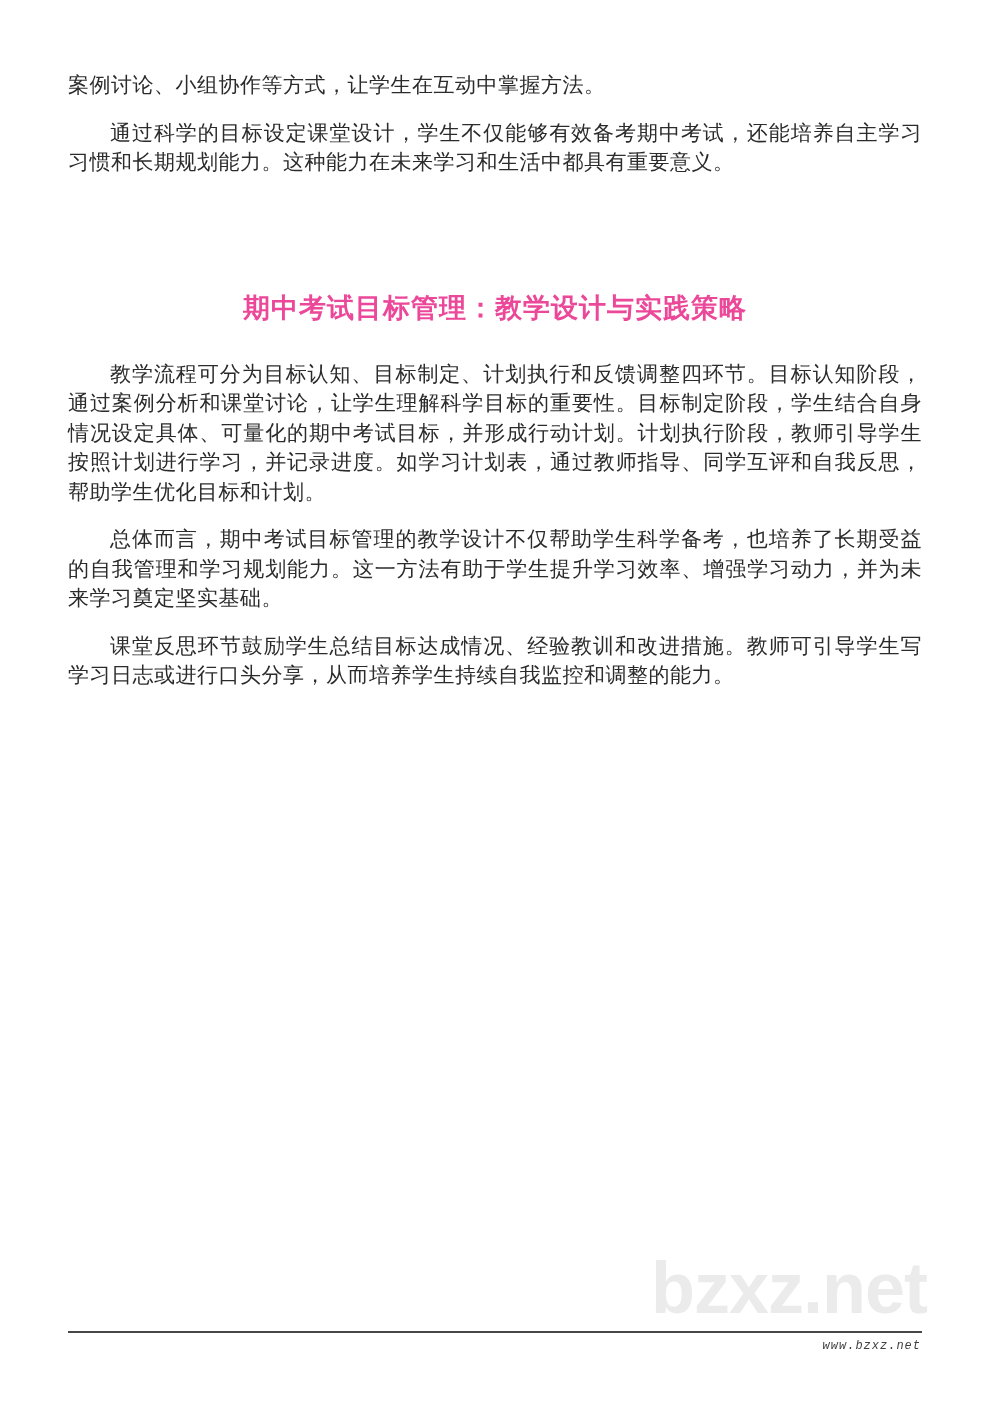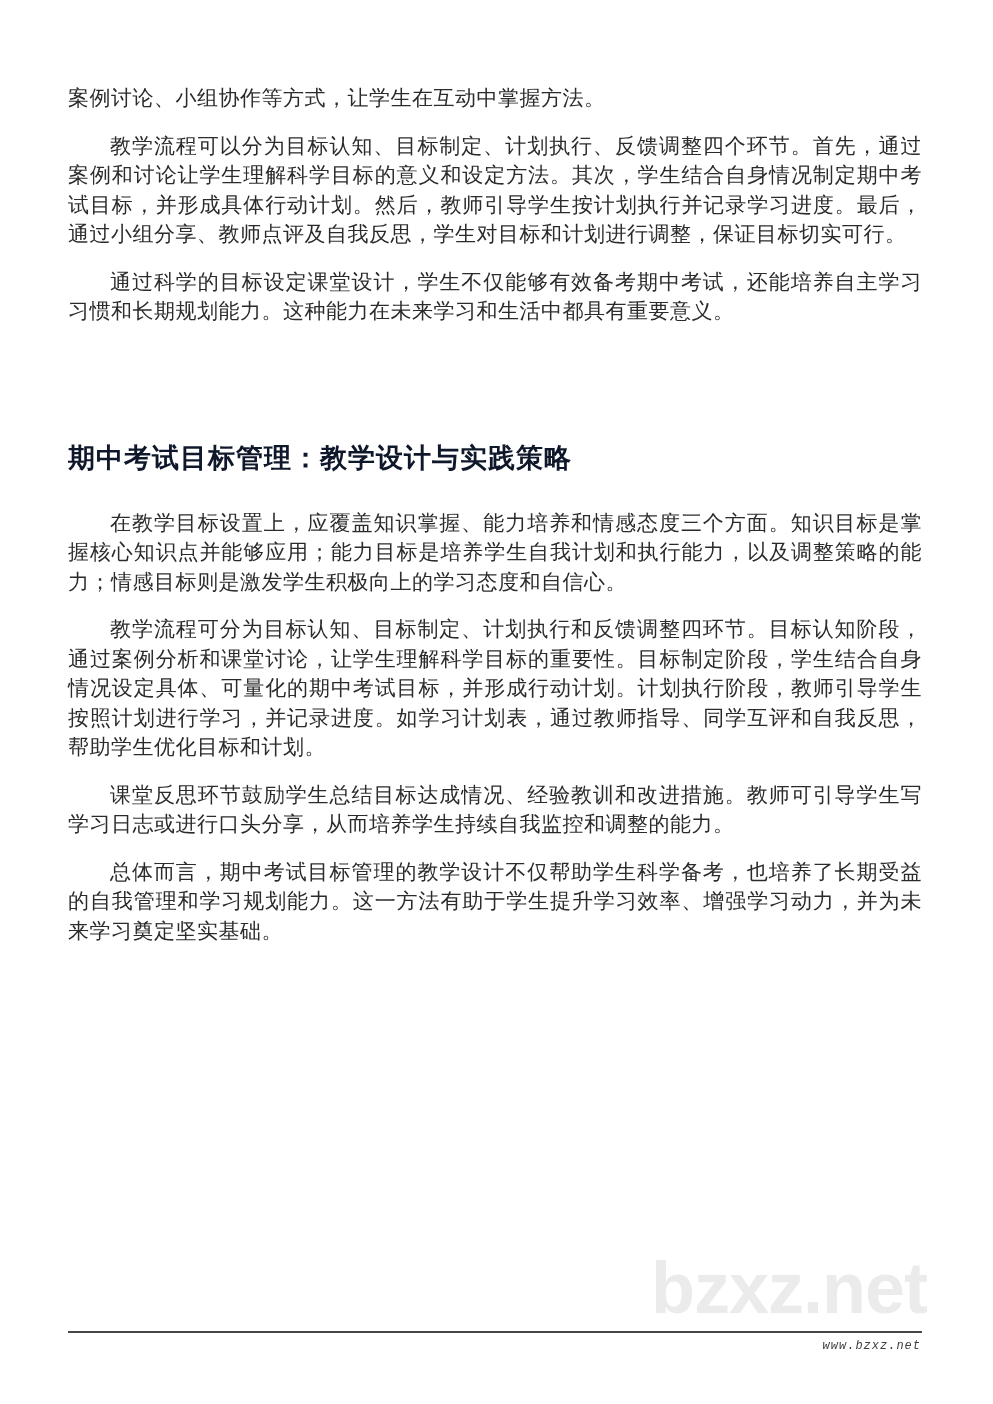"案例讨论、小组协作等方式，让学生在互动中掌握方法。" .content { font-family: none -> Liberation Mono, monospace; top: 84px -> 72px }
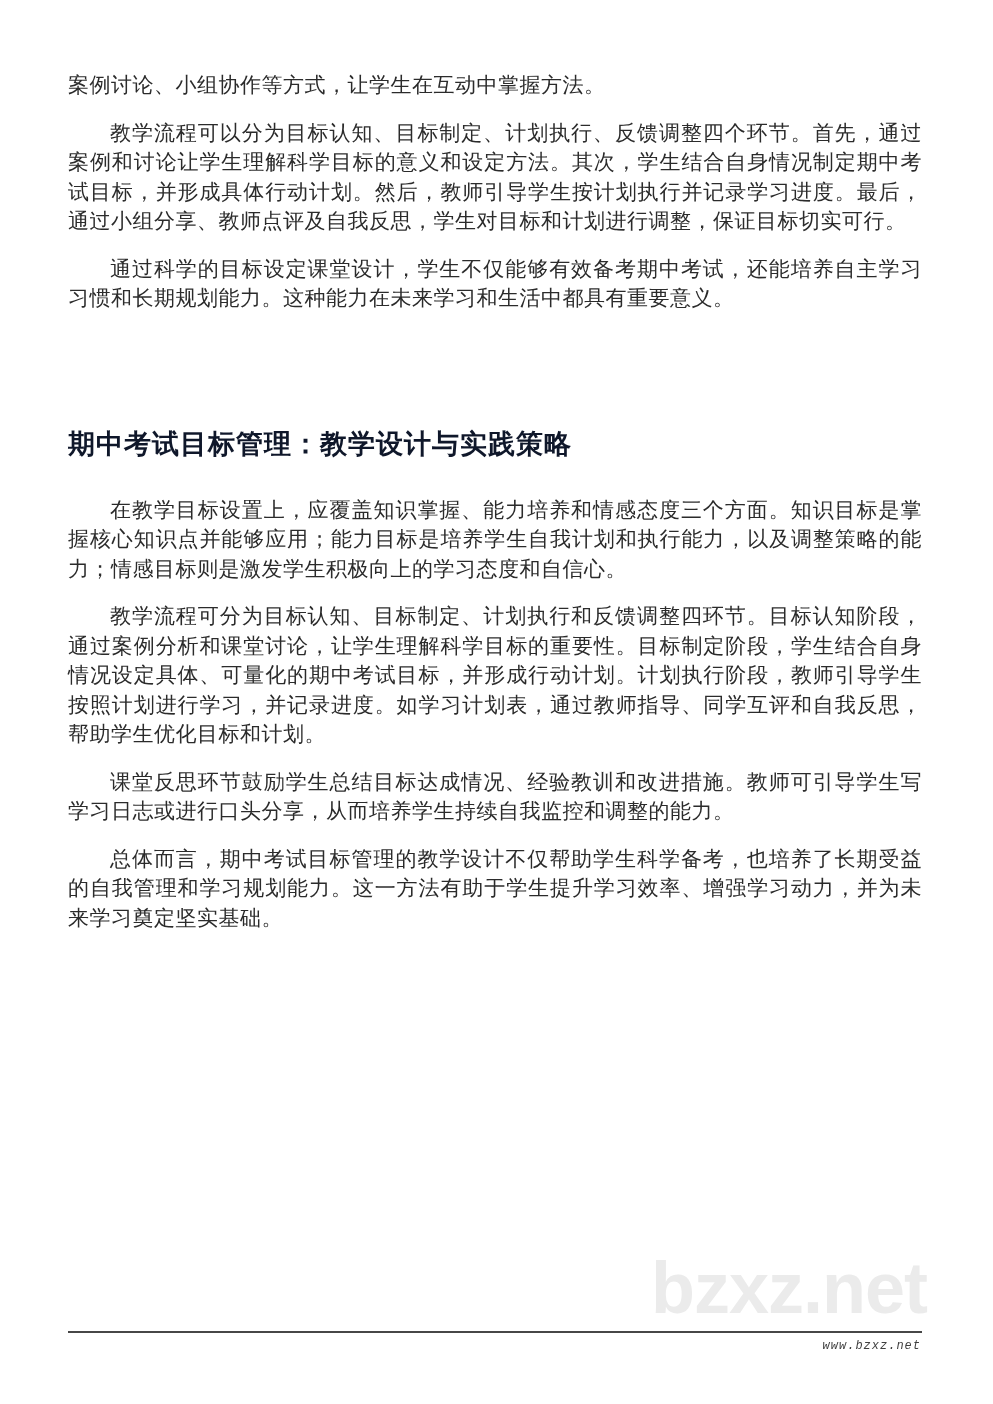"教学流程可以分为目标认知、目标制定、计划执行、反馈调整四个环节。首先，通过案例和" p.indent { html: <p>教学流程可以分为目标认知、目标制定、计划执行、反馈调整四个环节。首先，通过案例和讨论让学生理解科学目标的意义和设定方法。其次，学生结合自身情况制定期中考试目标，并形成具体行动计划。然后，教师引导学生按计划执行并记录学习进度。最后，通过小组分享、教师点评及自我反思，学生对目标和计划进行调整，保证目标切实可行。</p> -> none }
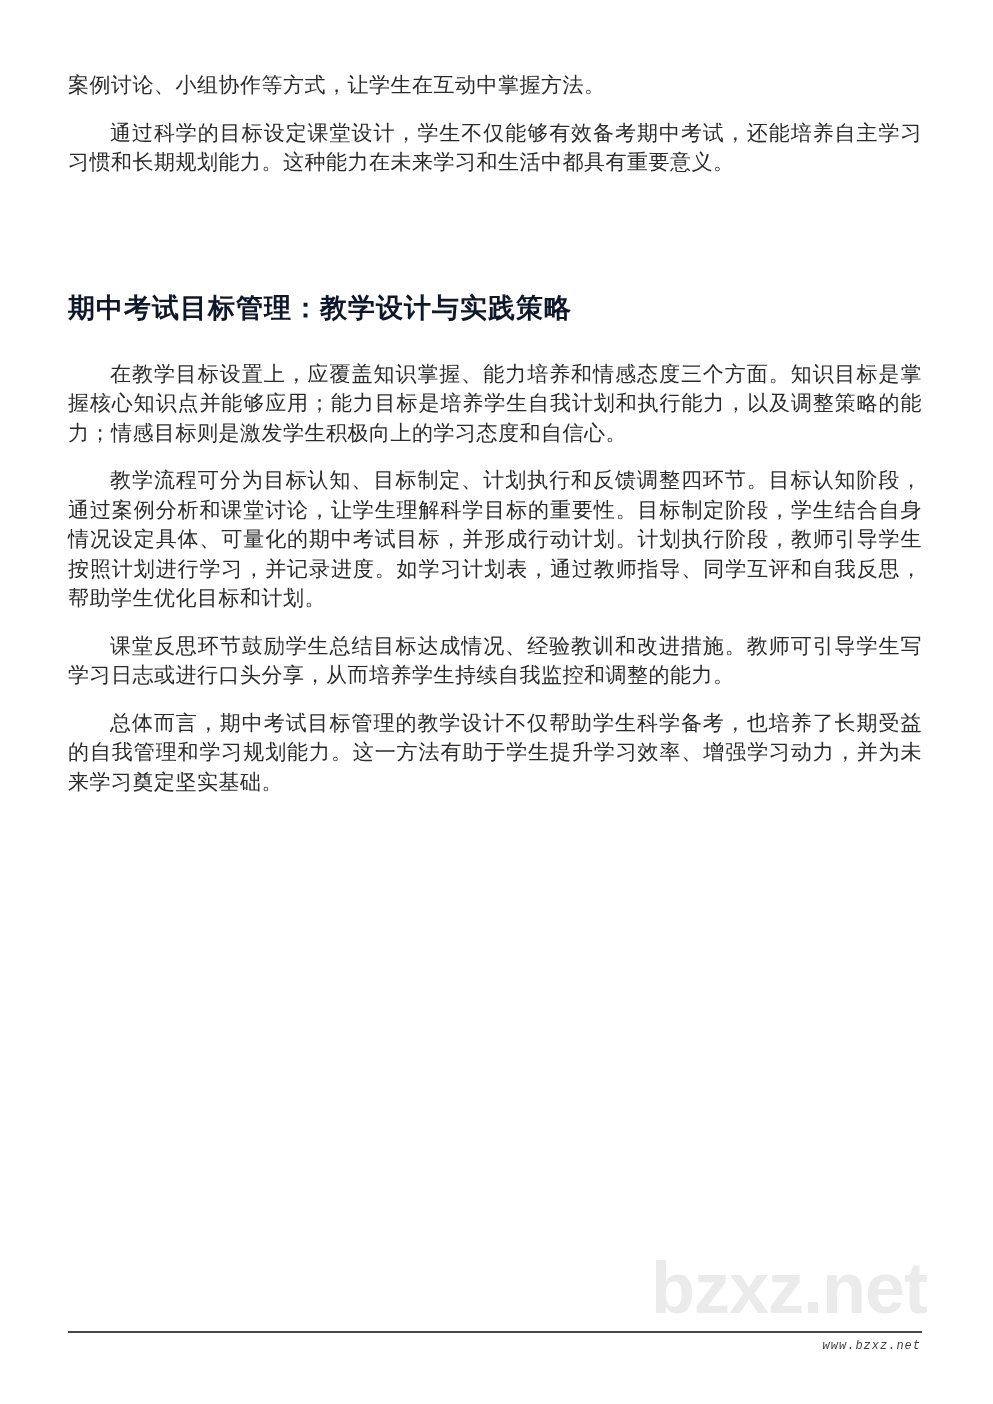"期中考试目标管理：教学设计与实践策略" h1.article-title { color: #0f172a -> #ec4899; text-align: none -> center }
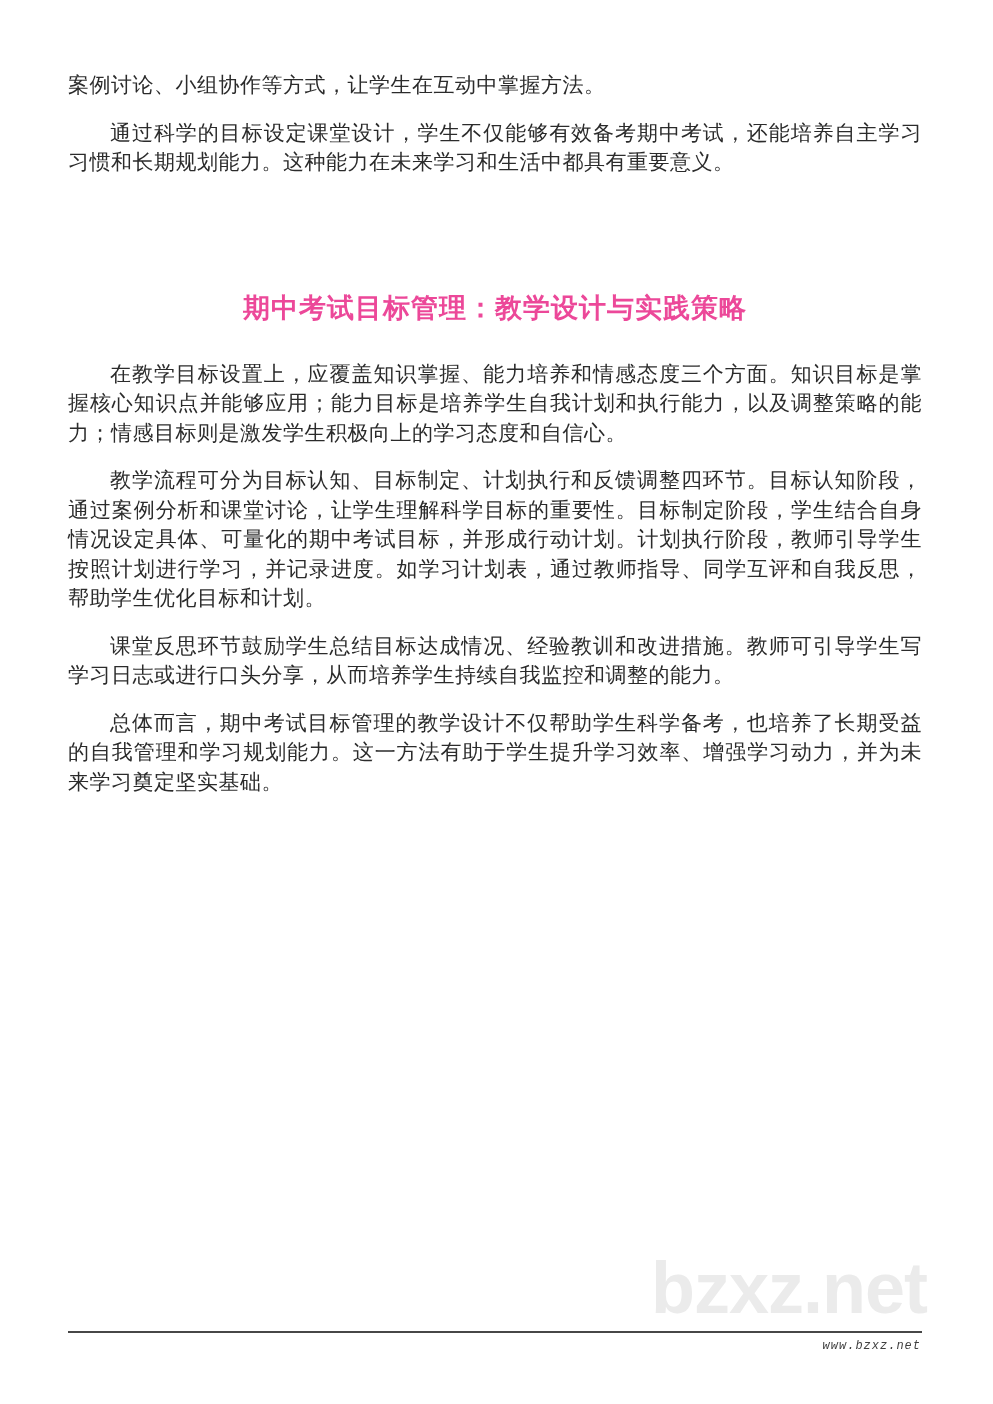"在教学目标设置上，应覆盖知识掌握、能力培养和情感态度三个方面。知识目标是掌握核心" p.indent { html: <p>在教学目标设置上，应覆盖知识掌握、能力培养和情感态度三个方面。知识目标是掌握核心知识点并能够应用；能力目标是培养学生自我计划和执行能力，以及调整策略的能力；情感目标则是激发学生积极向上的学习态度和自信心。</p> -> none }
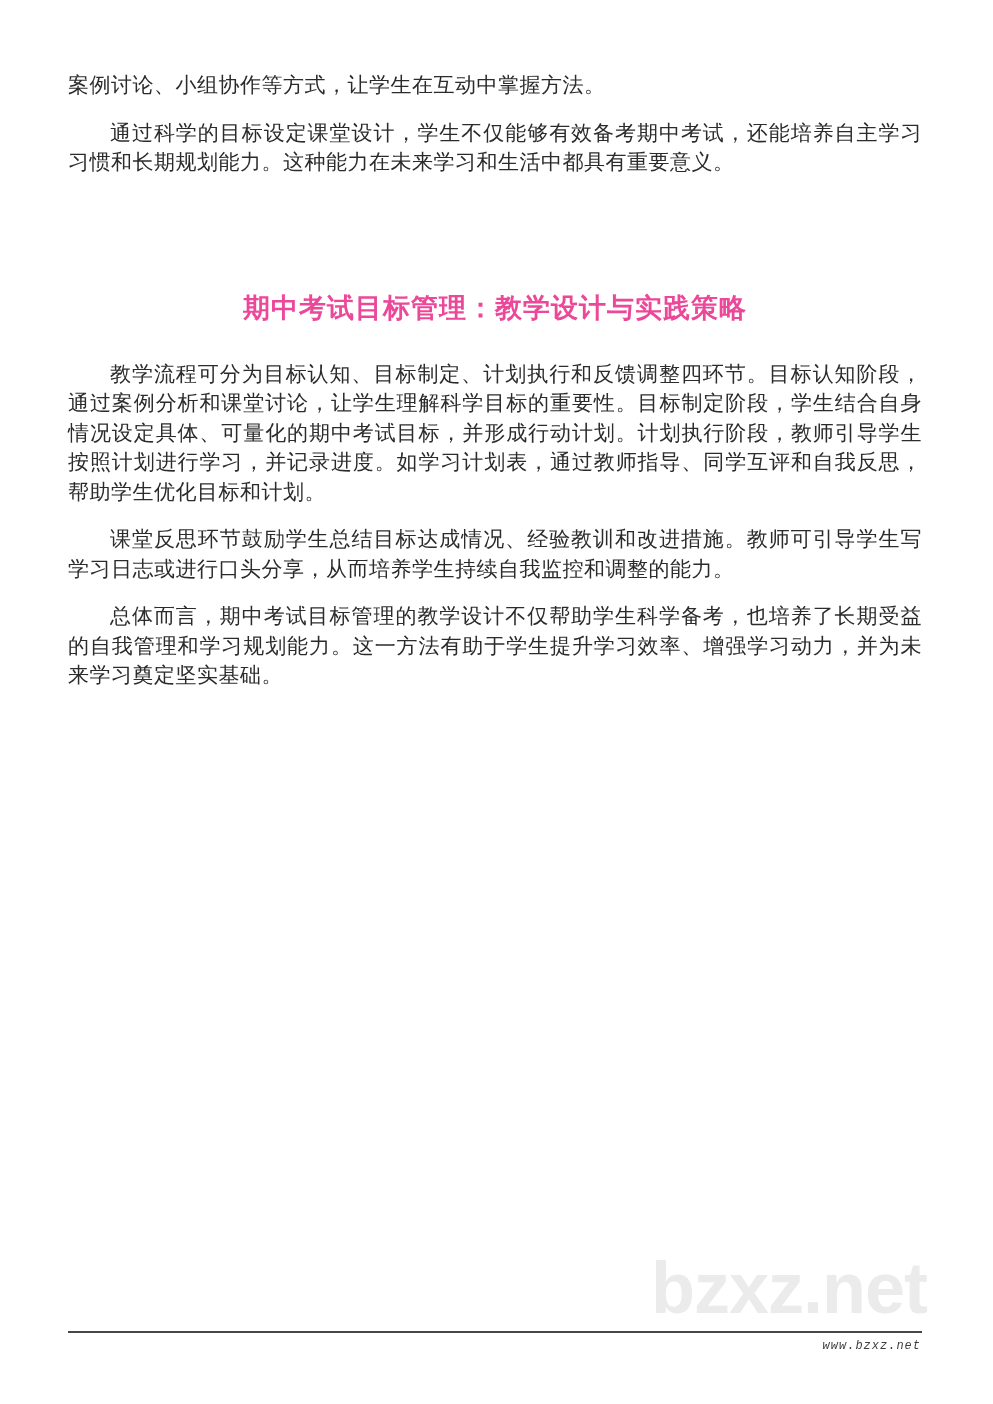"课堂反思环节鼓励学生总结目标达成情况、经验教训和改进措施。教师可引导学生写学习日" p.indent { order: before "总体而言，期中考试目标管理的教学设计不仅帮助学生科学备考，也培养了长期受益的自我" -> after "总体而言，期中考试目标管理的教学设计不仅帮助学生科学备考，也培养了长期受益的自我" }
